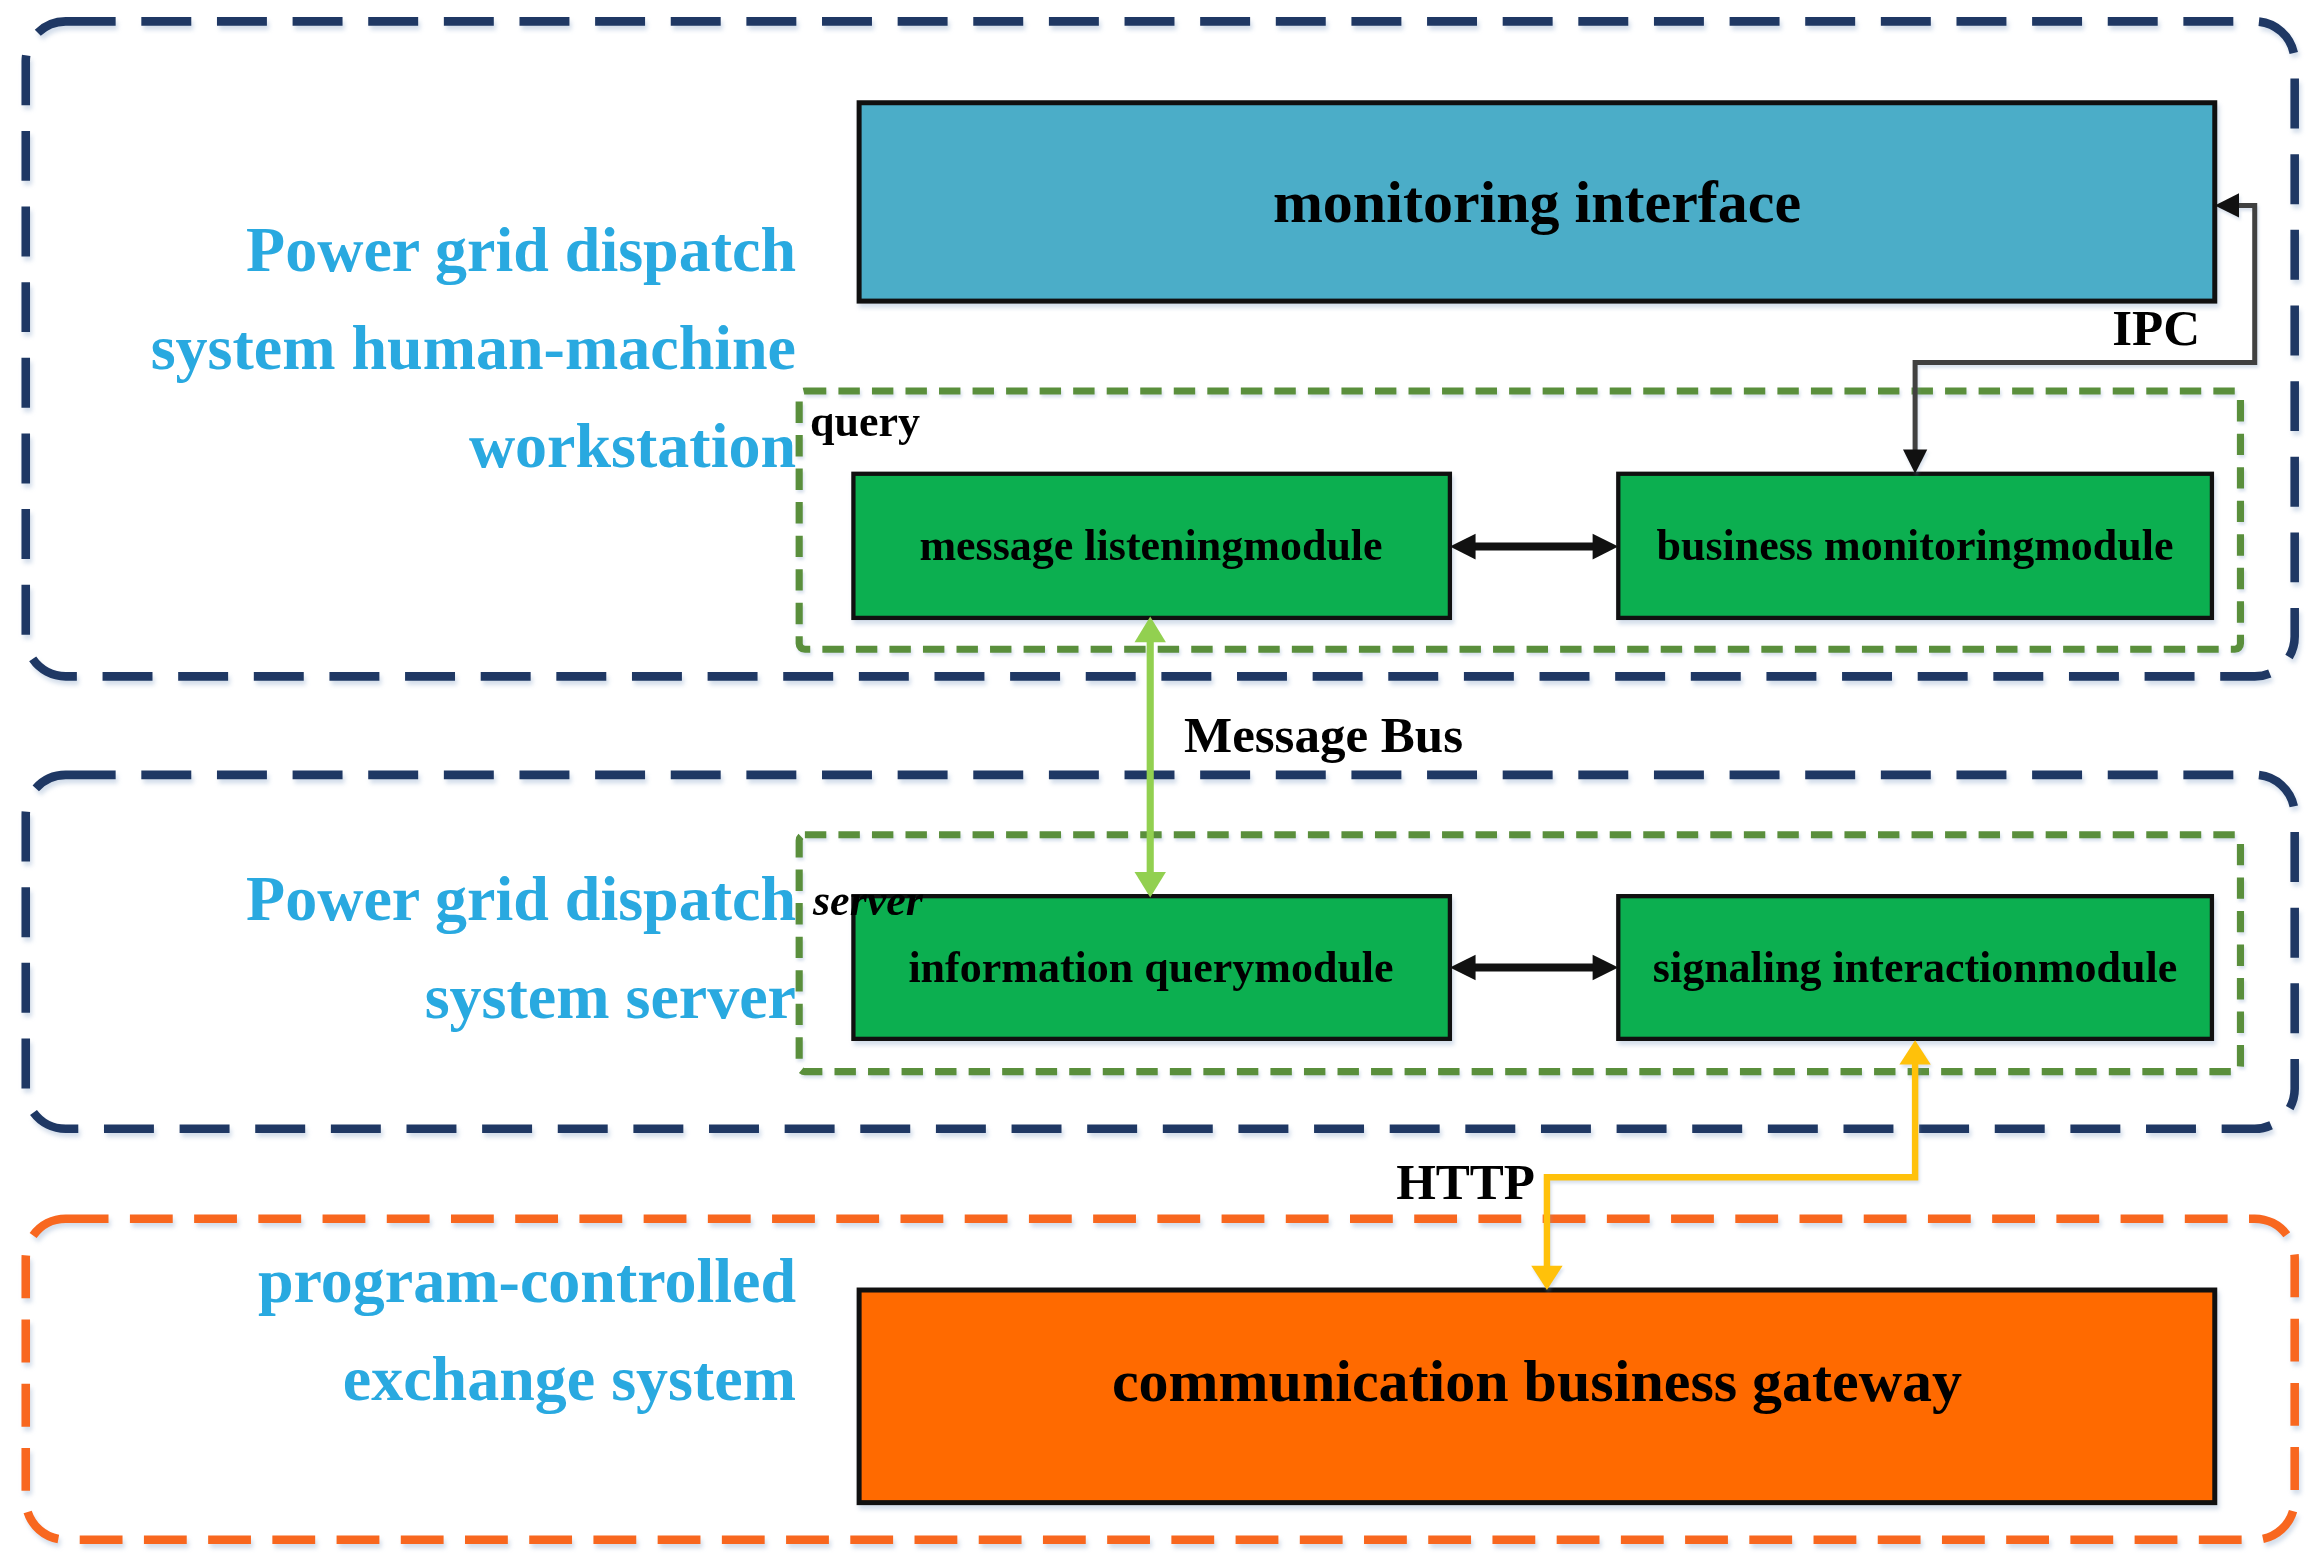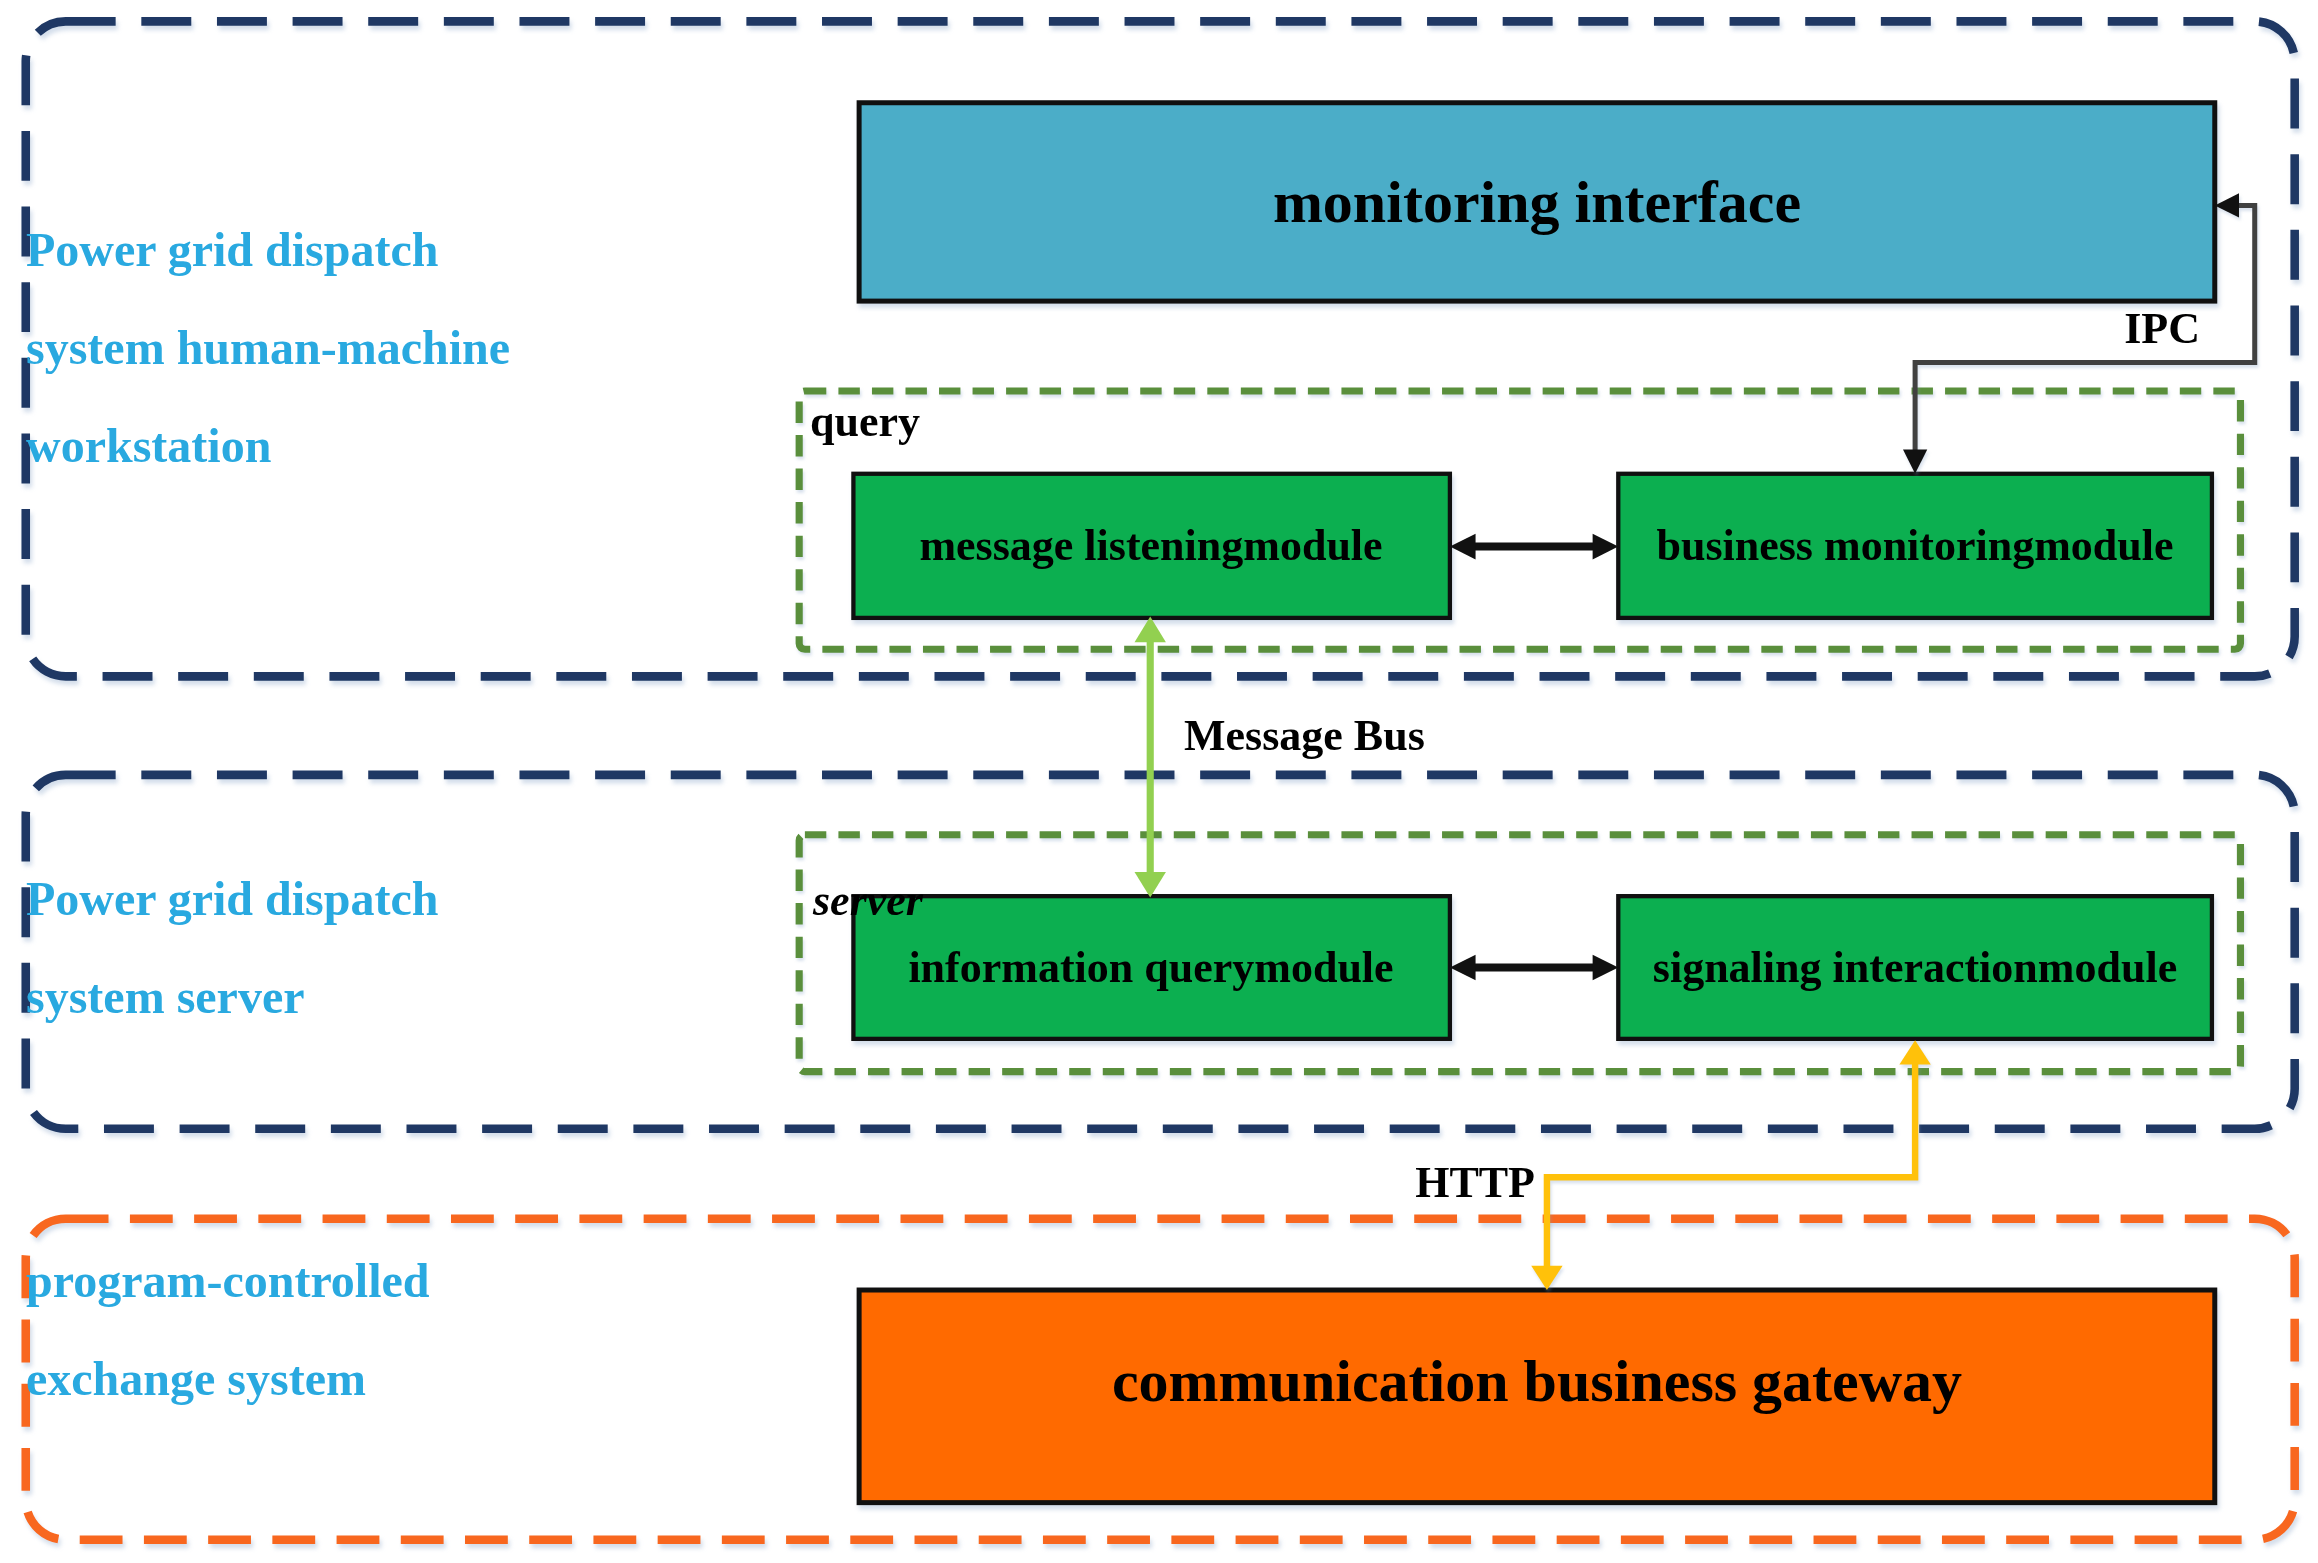"Power grid dispatch" .heading { font-size: 48px -> 64px; text-align: left -> right }
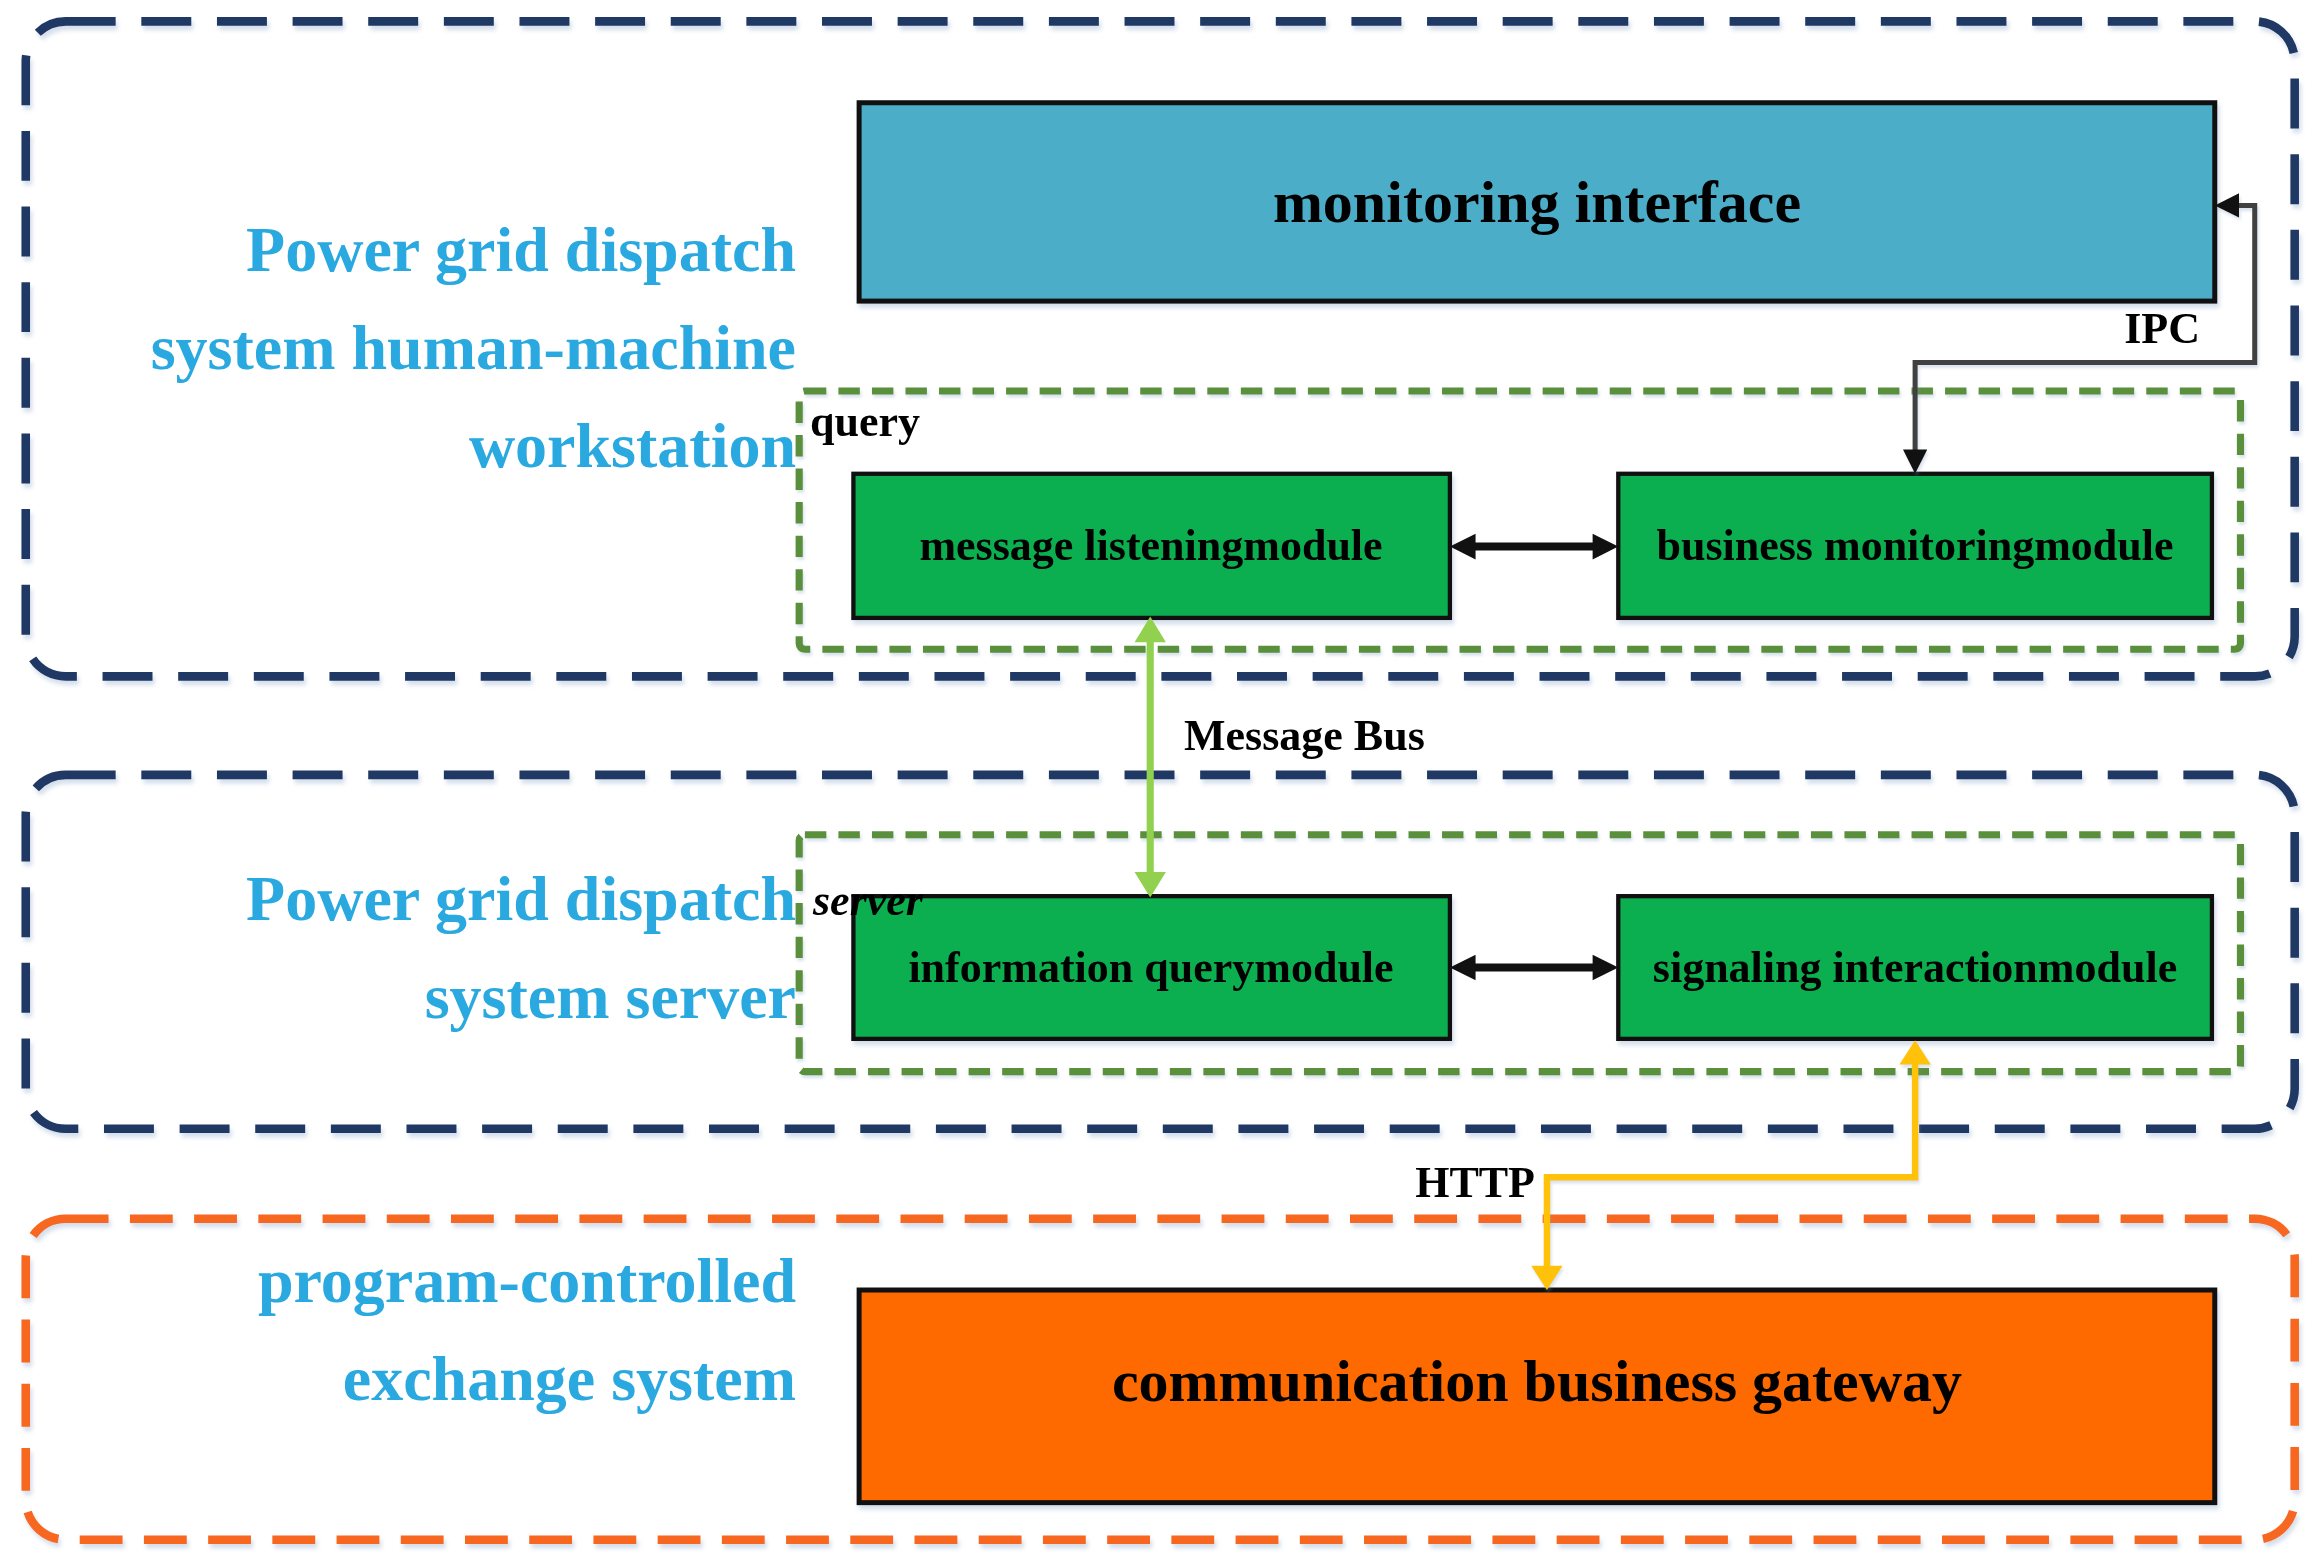"IPC" .connlabel { font-size: 44px -> 51px }
